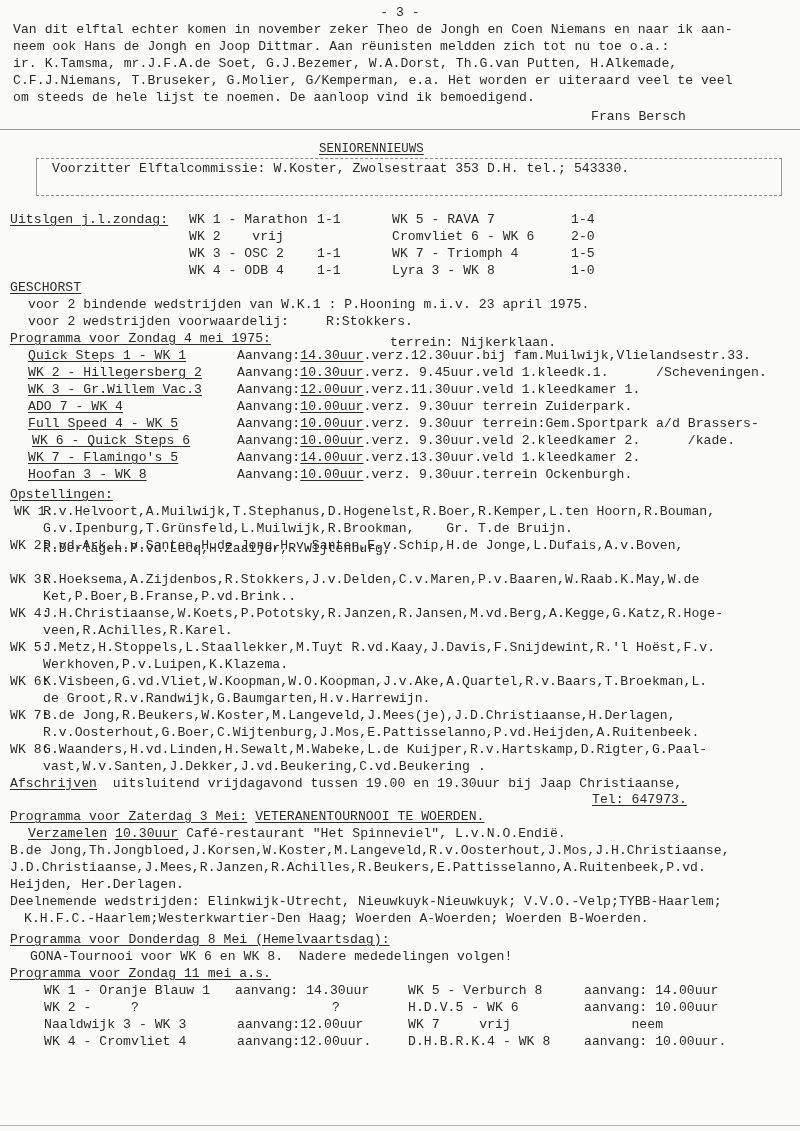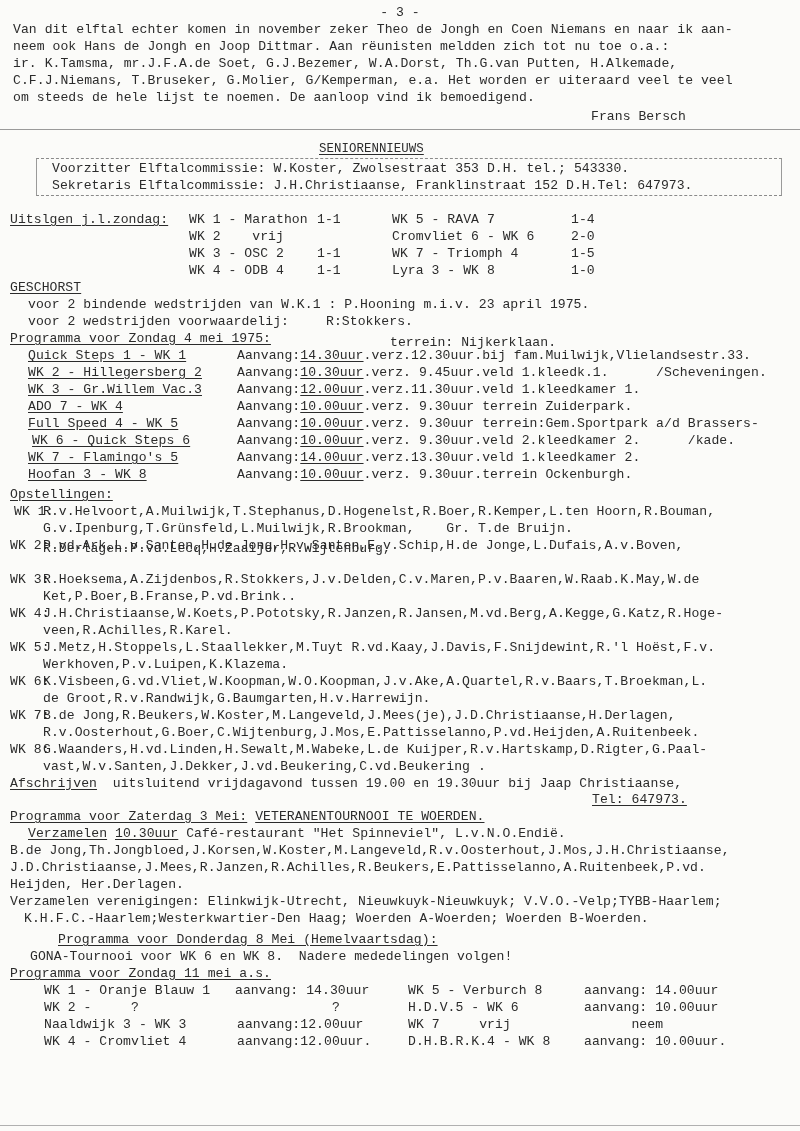"Sekretaris Elftalcommissie:" div.ln { html: <div>Sekretaris Elftalcommissie: J.H.Christiaanse, Franklinstraat 152 D.H.Tel: 647973.</div> -> none }
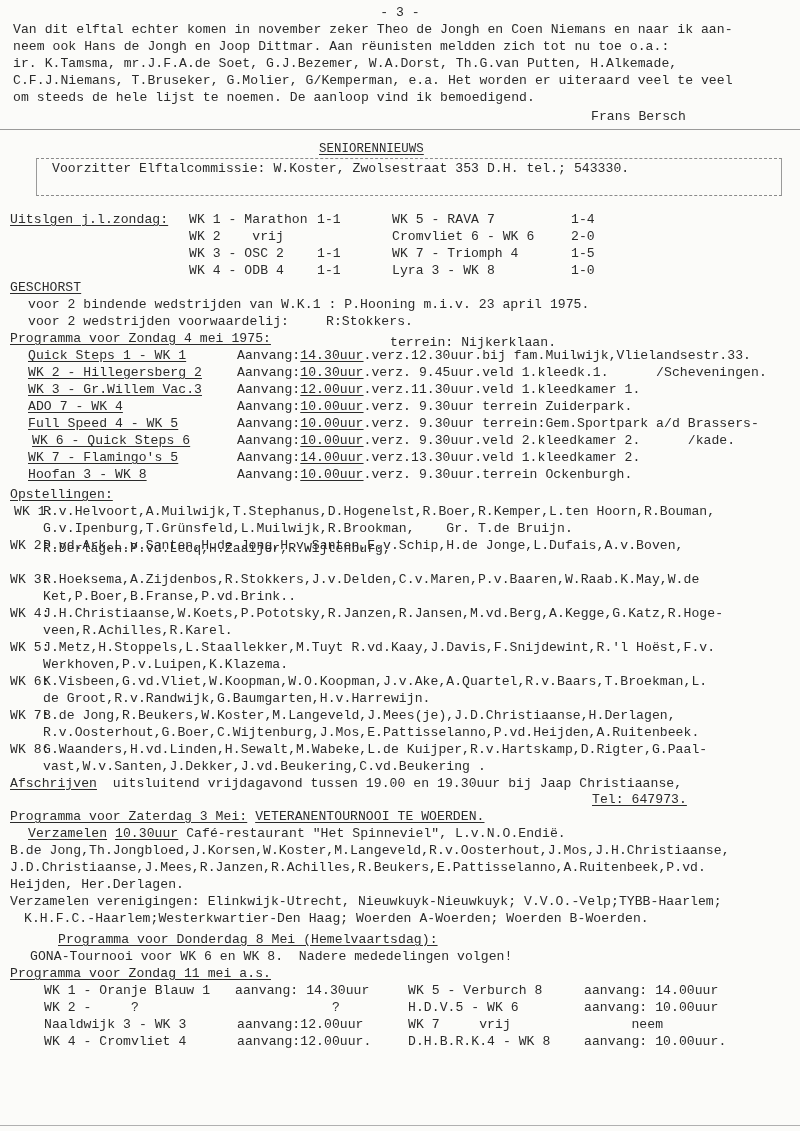"Verzamelen verenigingen:" div.ln { text: Verzamelen verenigingen -> Deelnemende wedstrijden }
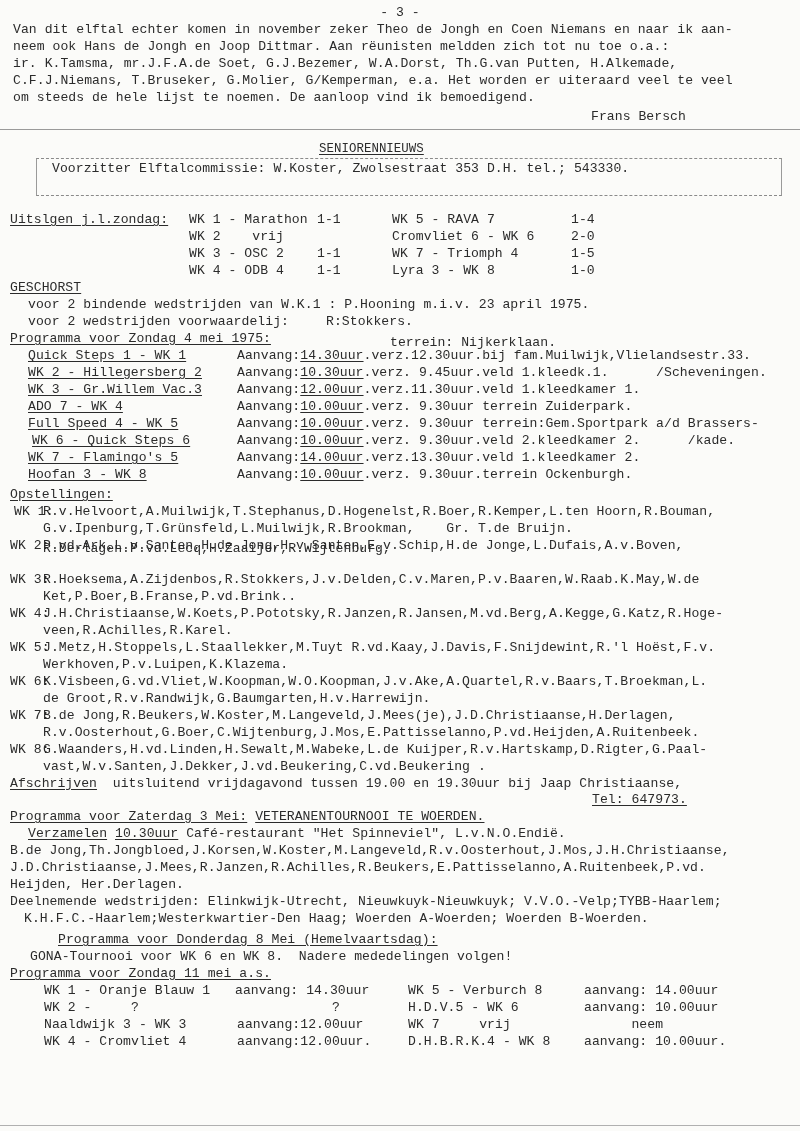"Programma voor Donderdag 8 Mei" div.ln { margin-left: 48px -> none }
